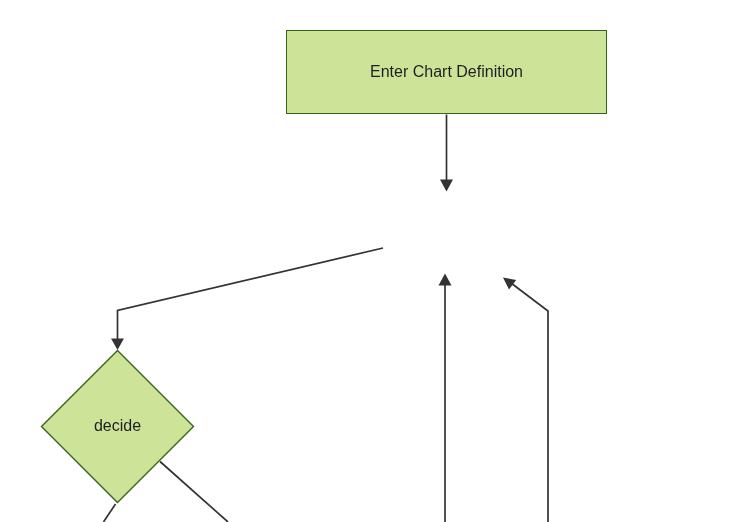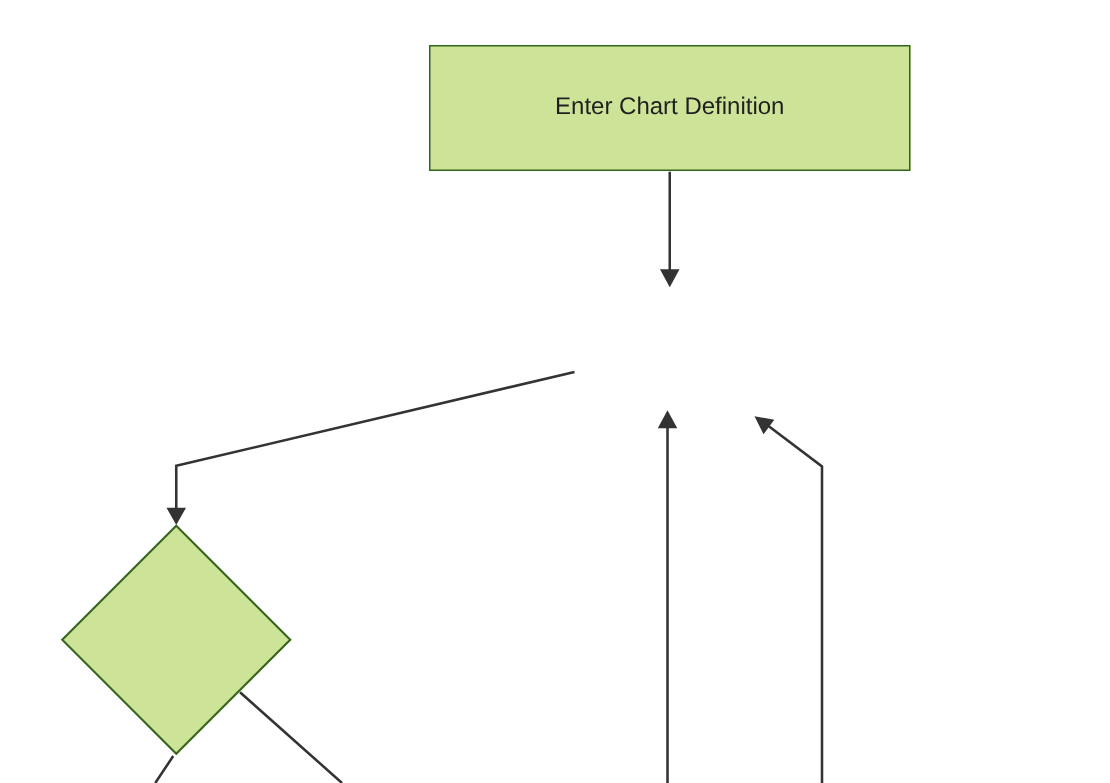"decide" div.diamond-label { html: none -> <div>decide</div> }
